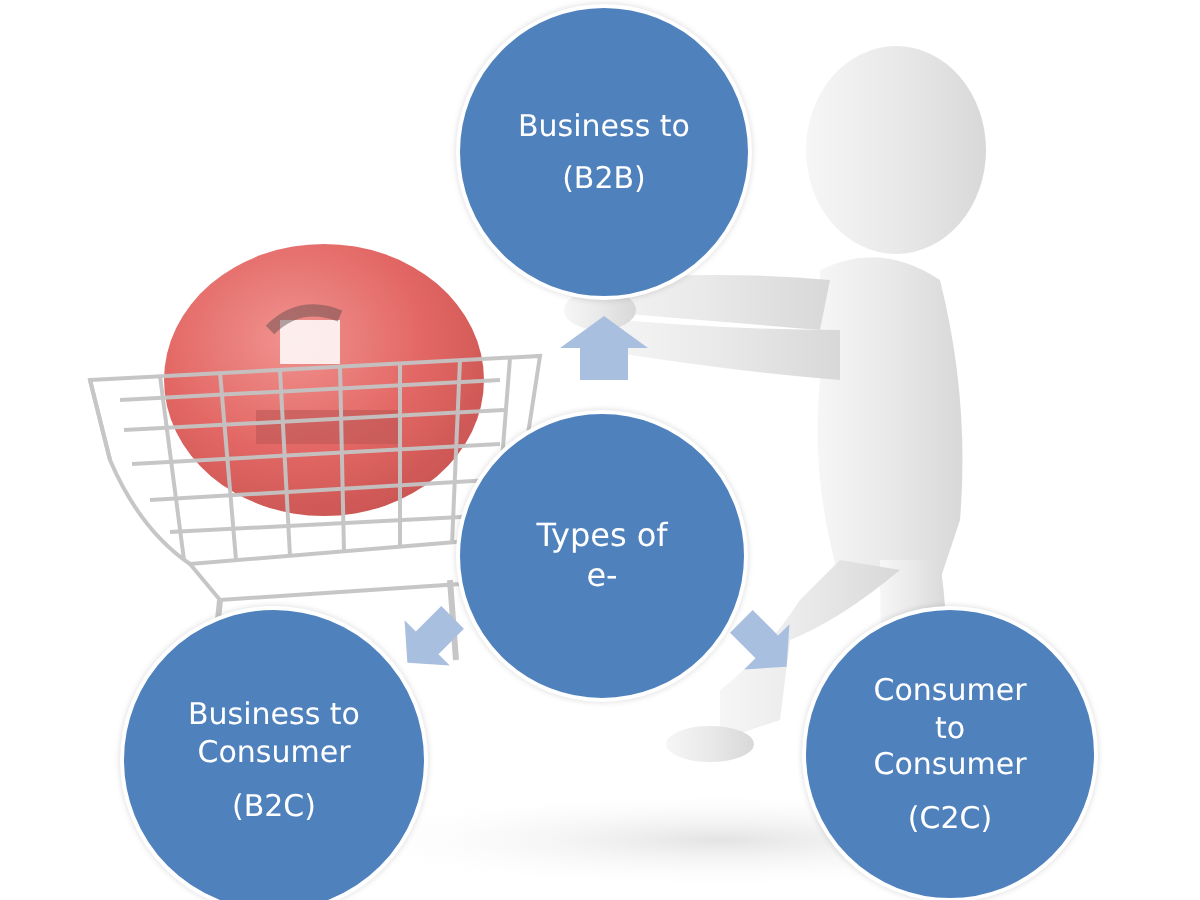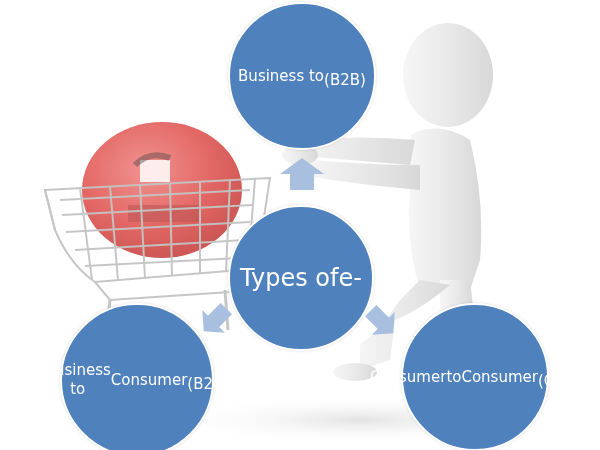"Business to" .circle { flex-direction: row -> column }
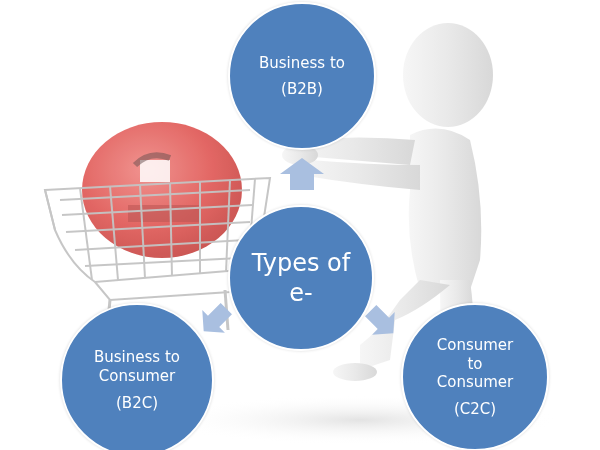"Types of" div.circle { font-size: 24px -> 16px }
